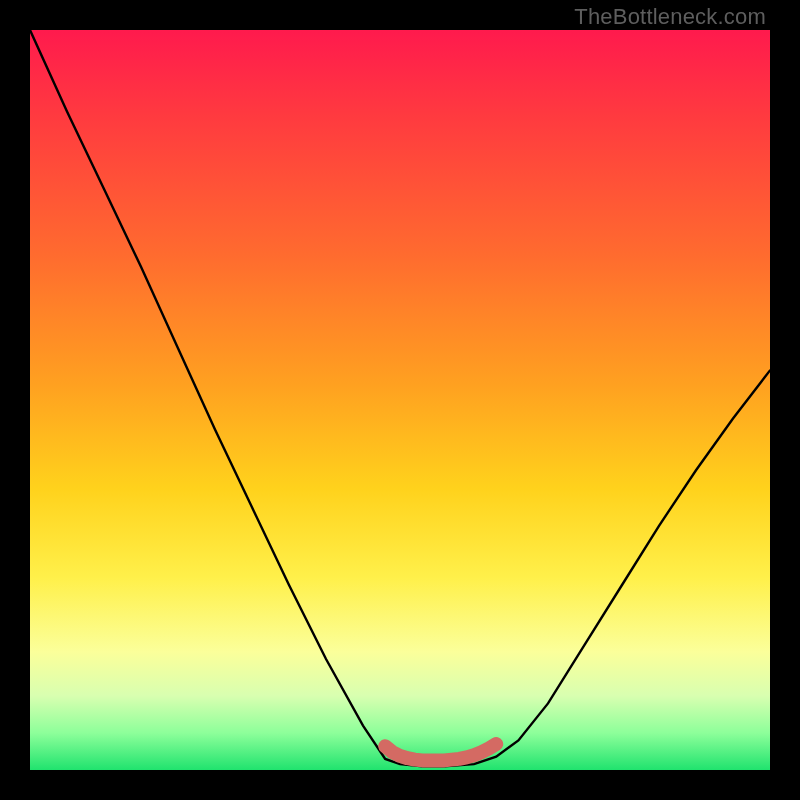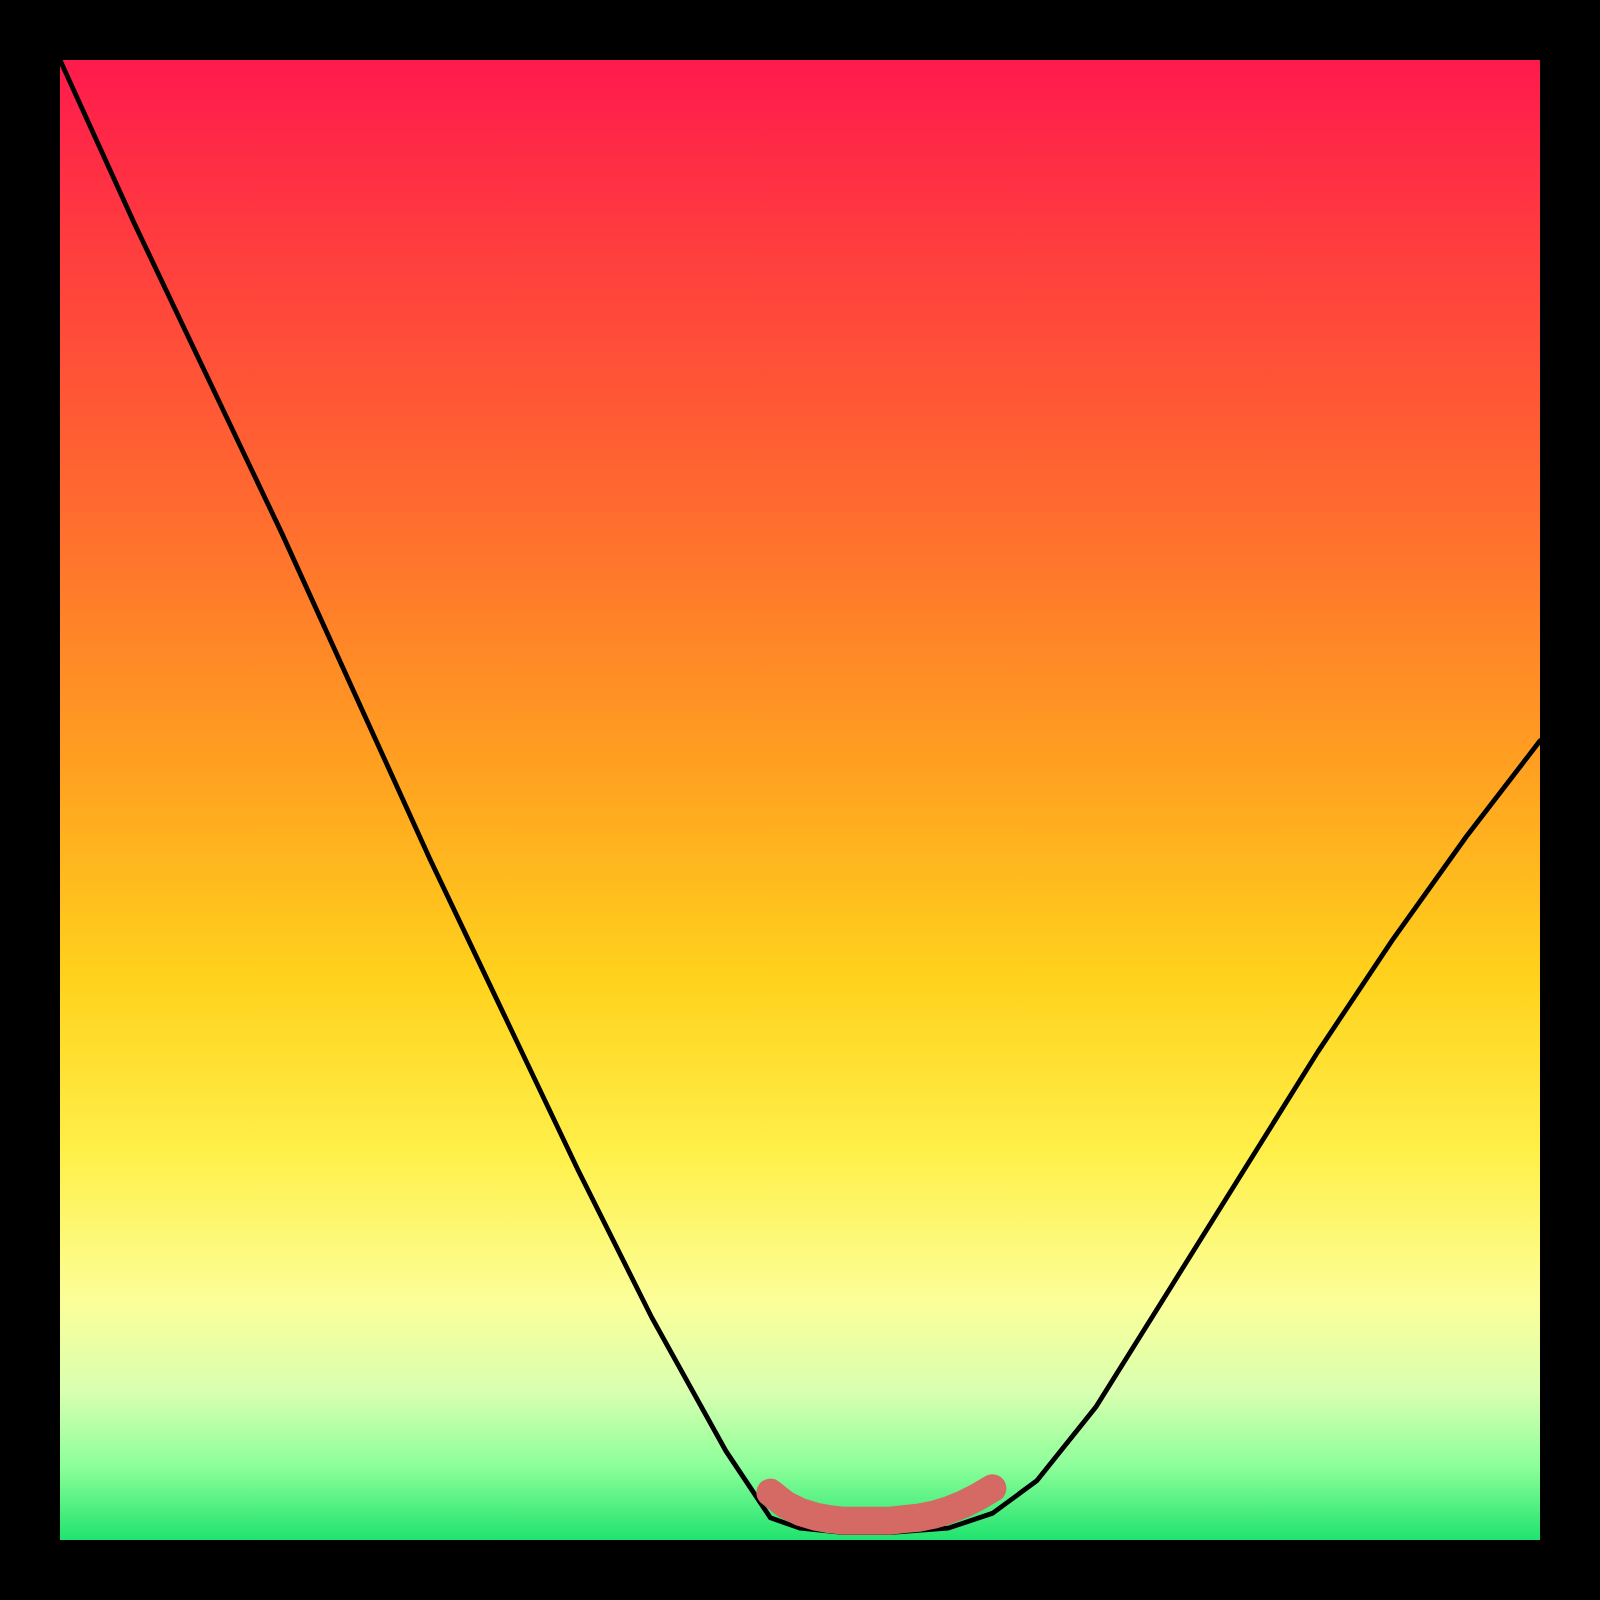"TheBottleneck.com" div.watermark { html: none -> <div>TheBottleneck.com</div> }
